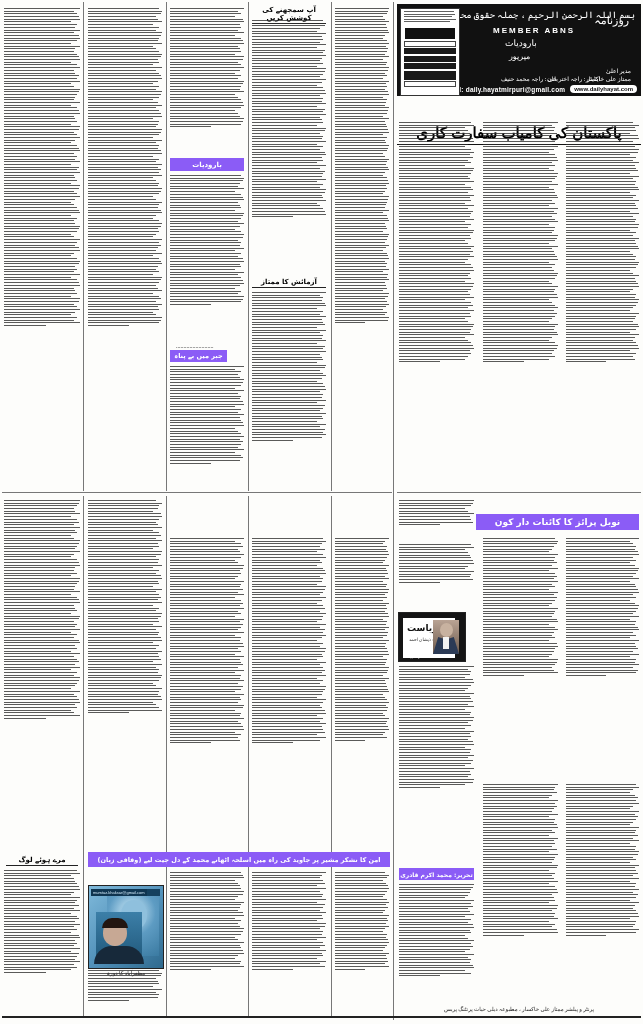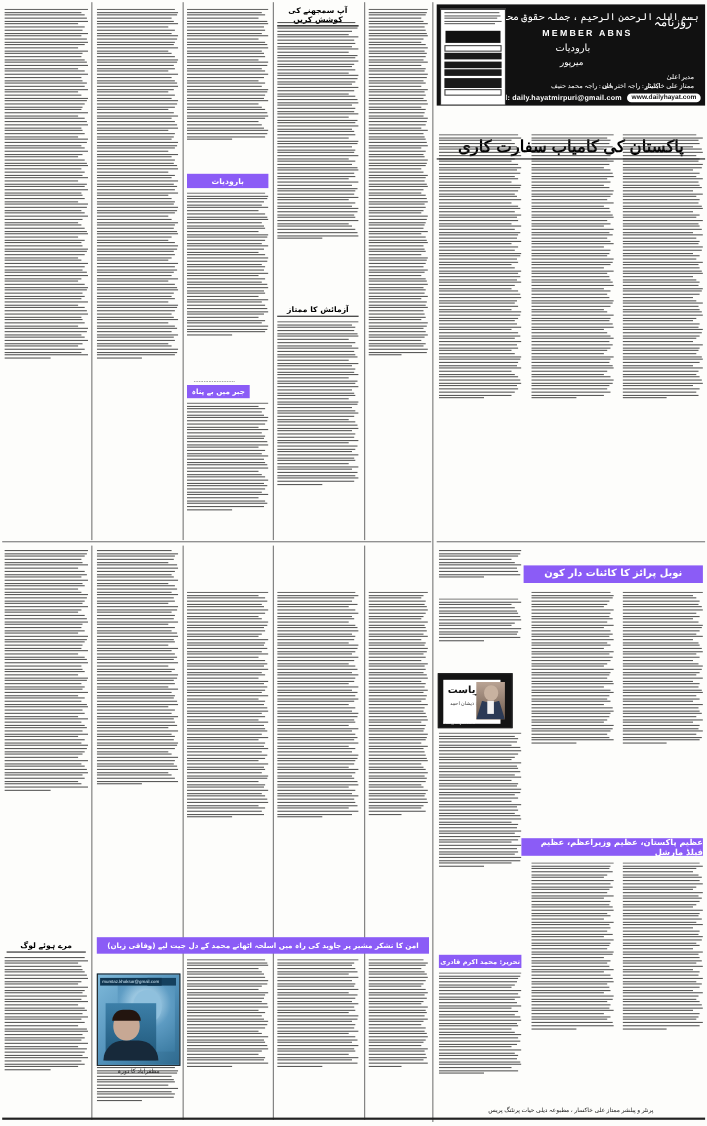"عظیم پاکستان، عظیم وزیراعظم، عظیم" div.banner { html: <div>عظیم پاکستان، عظیم وزیراعظم، عظیم فیلڈ مارشل</div> -> none }
